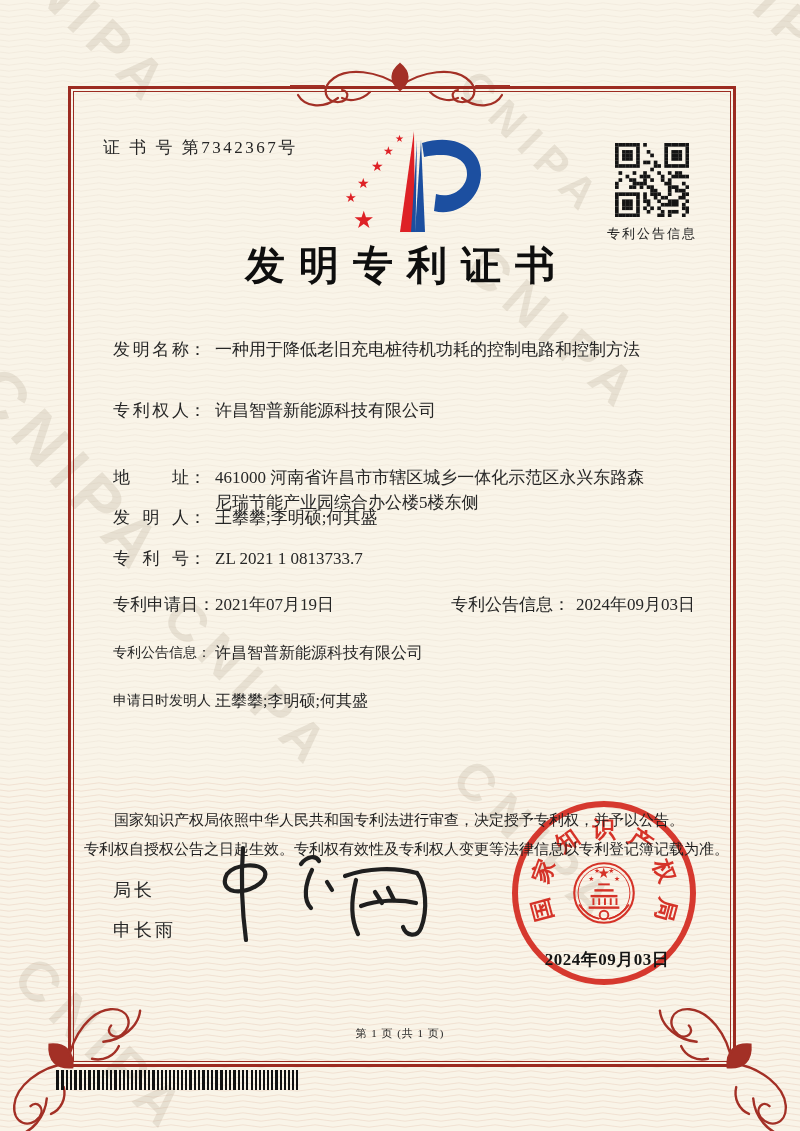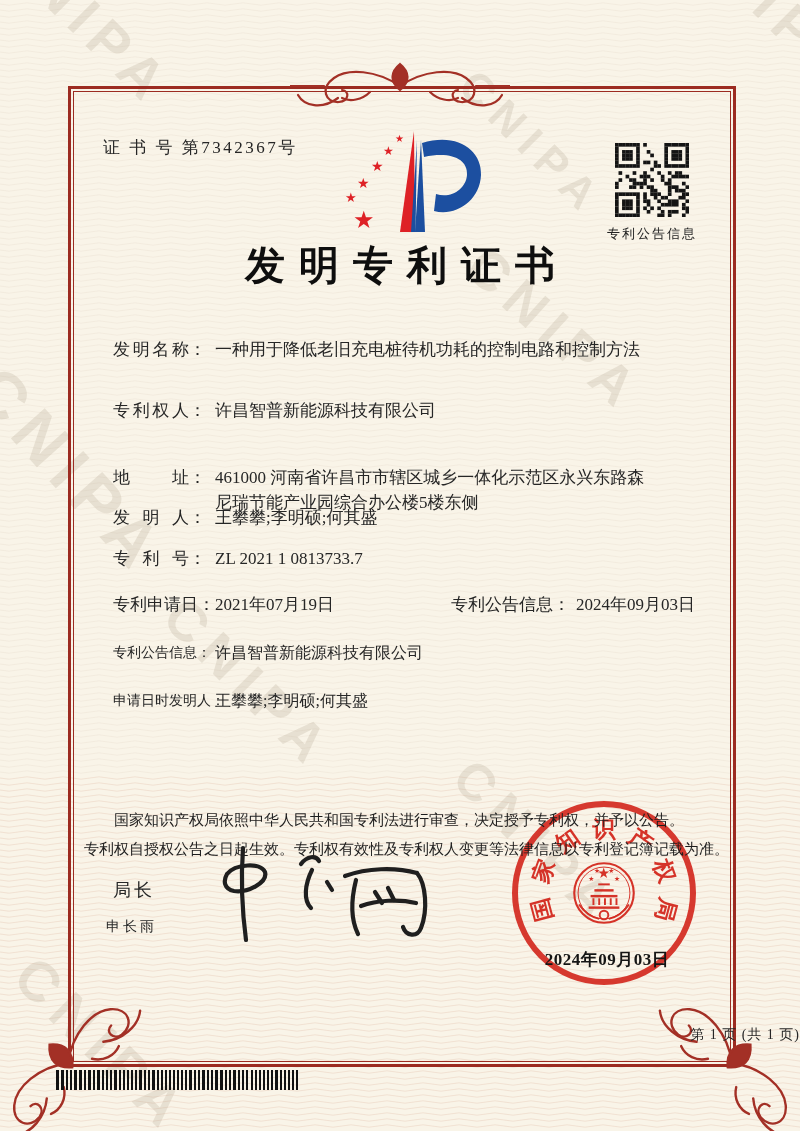"申长雨" .signer-name { font-size: 14px -> 18px; left: 106px -> 113px }
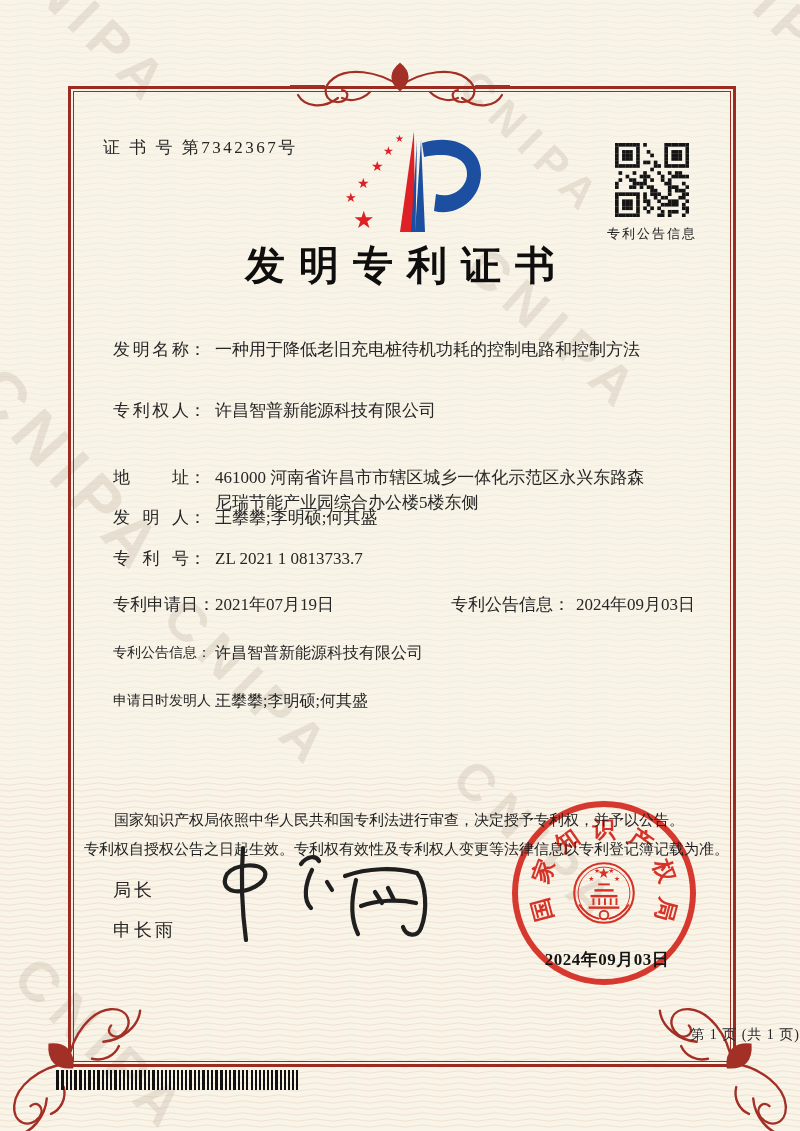"第 1 页 (共 1" .footer { font-size: 14px -> 11px; text-align: right -> center }
